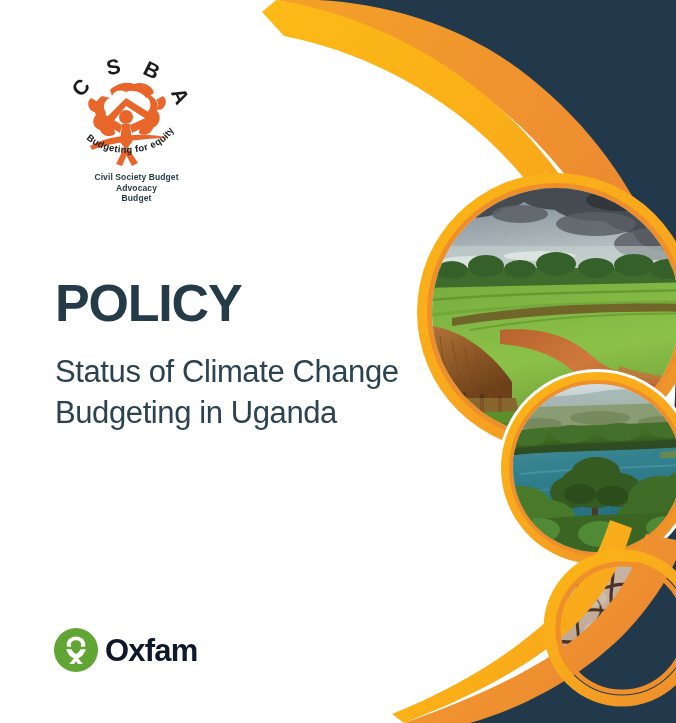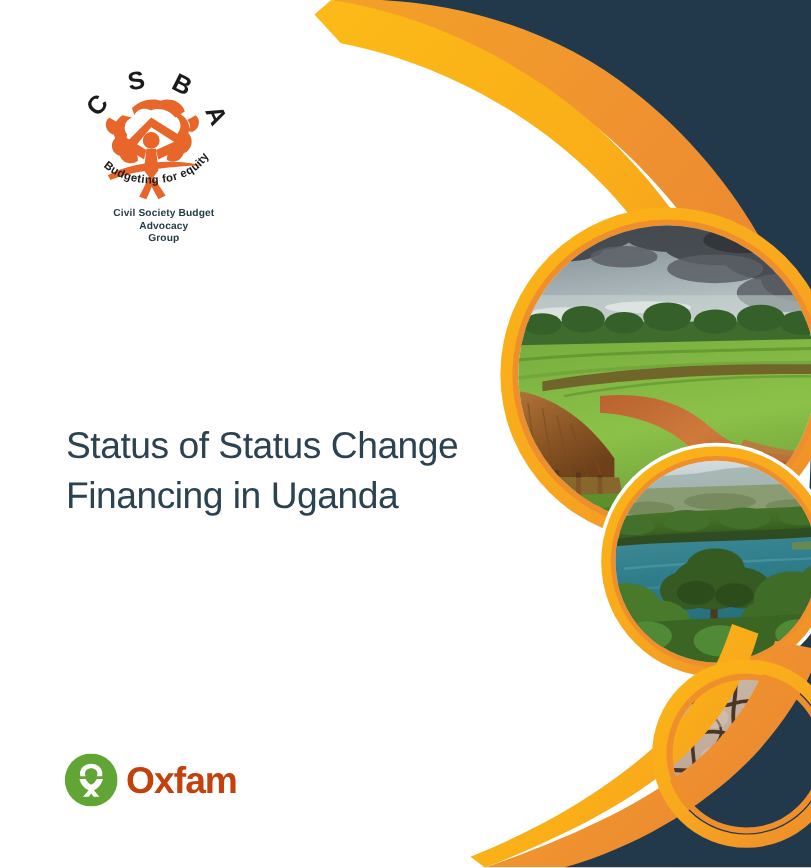"Group" span { text: Group -> Budget }
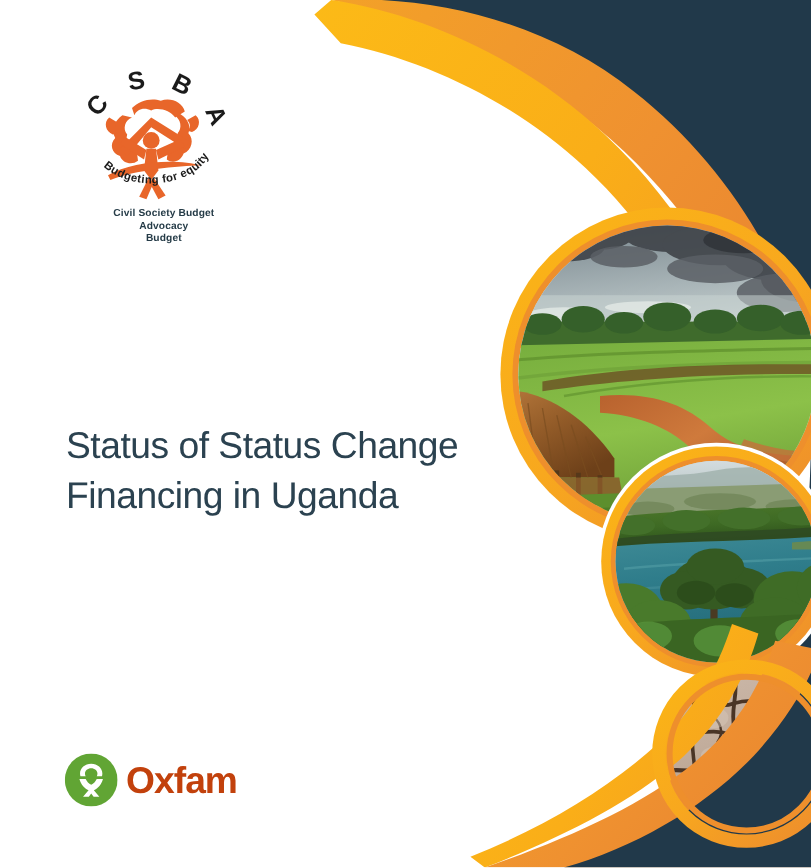"POLICY" span { html: none -> <span>POLICY</span> }
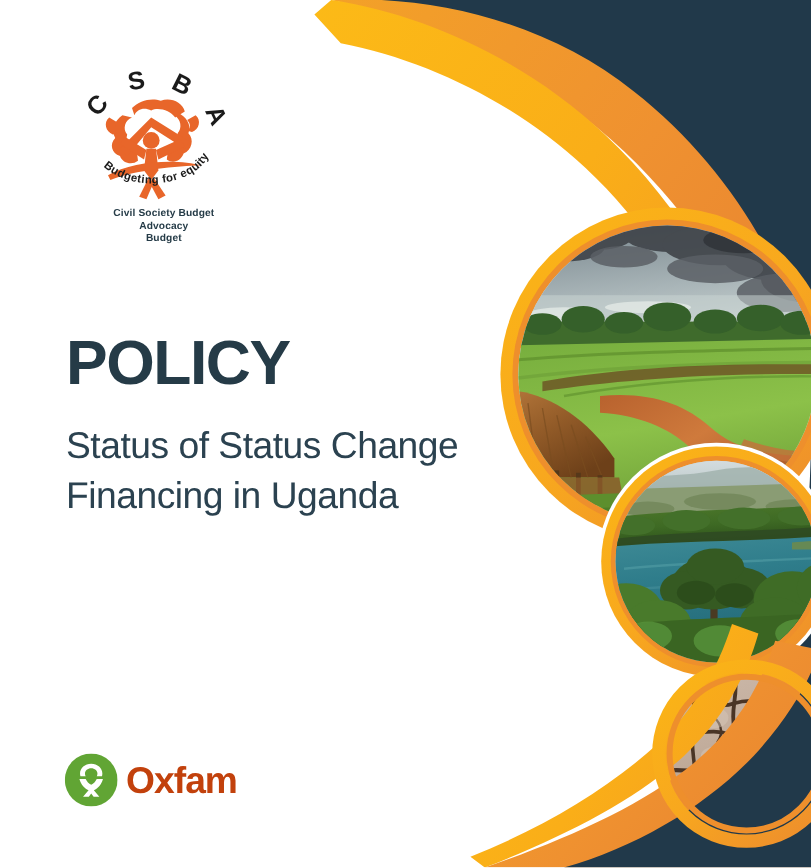"Status of Status Change Financing" p.subtitle { text: Status Change Financing -> Climate Change Budgeting }
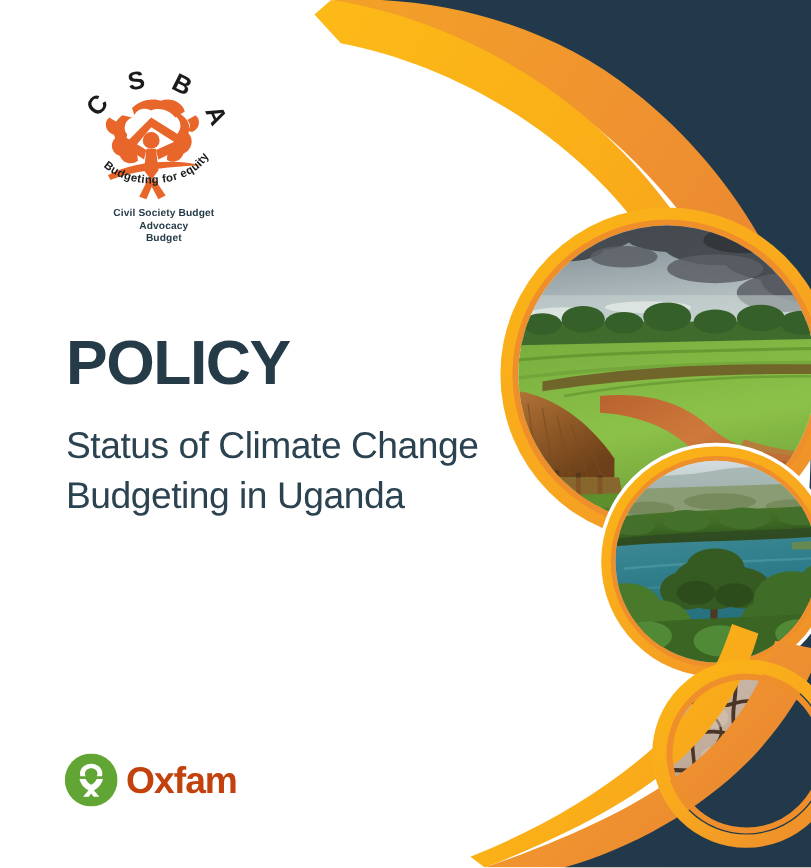"Oxfam" .oxfam-wordmark { color: #c2410c -> #0f172a }
